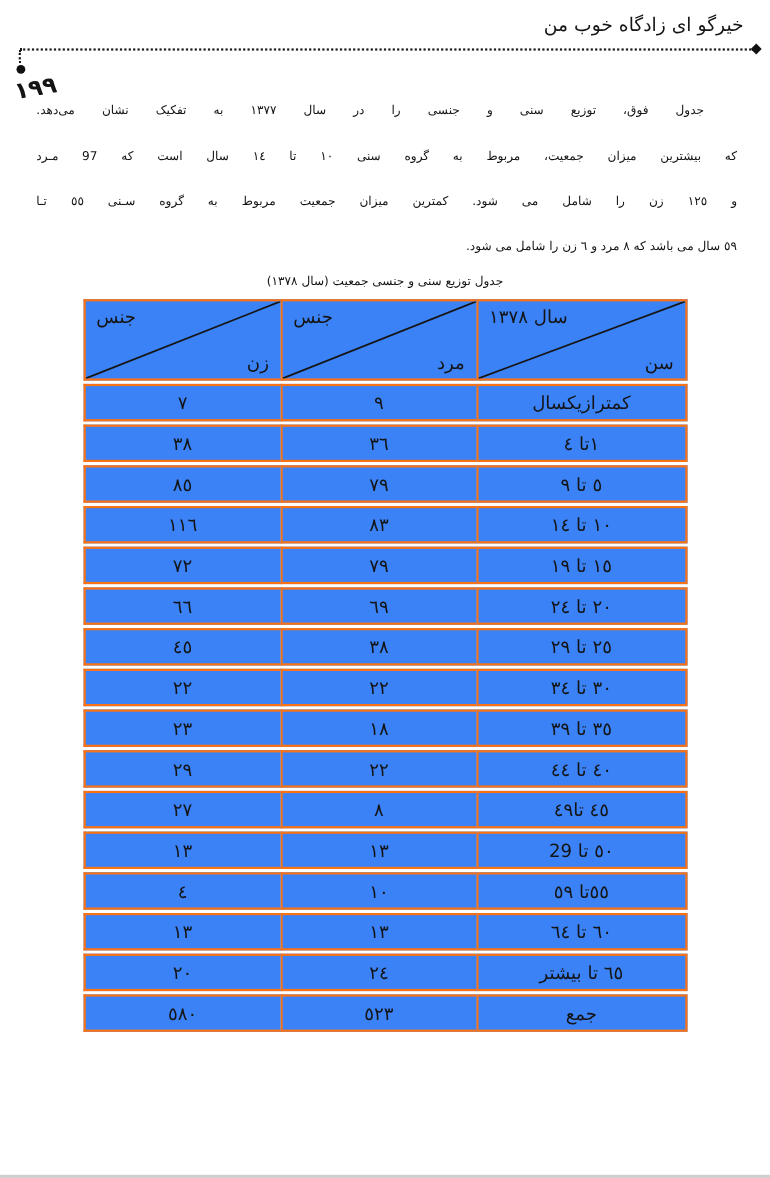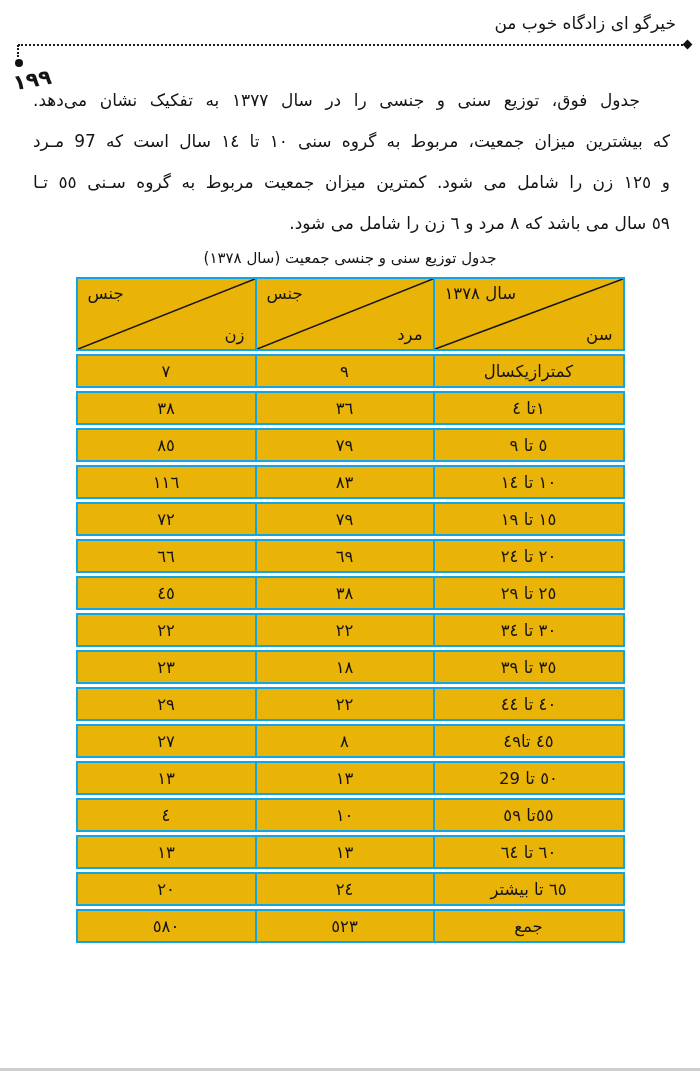"جدول فوق، توزیع سنی و" .paragraph { font-size: 17px -> 11px }
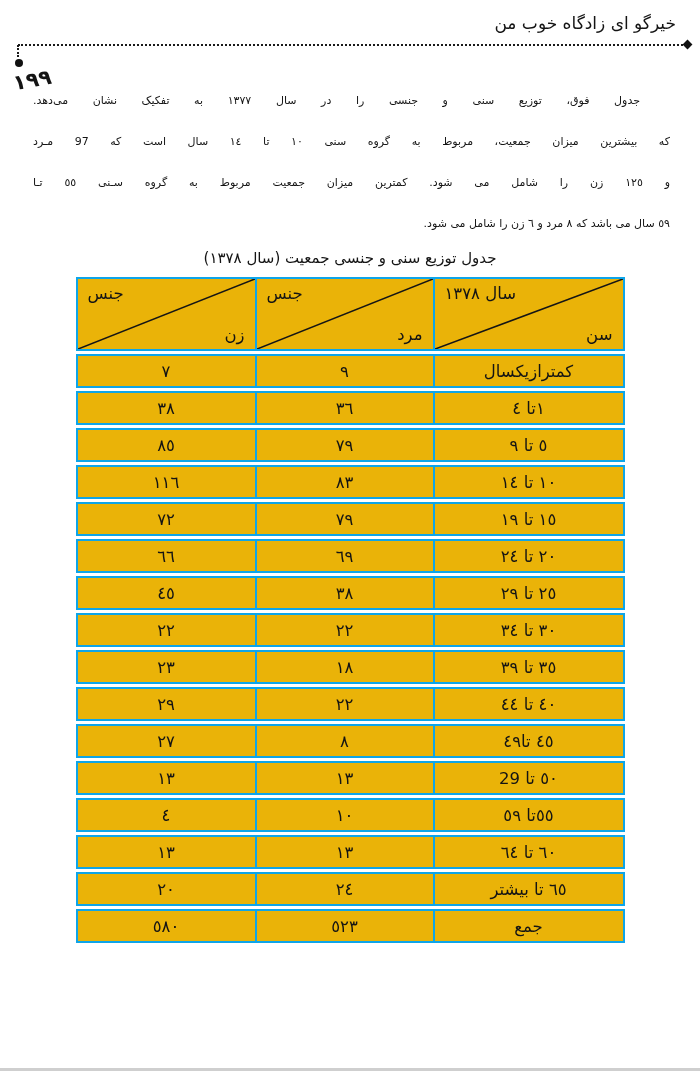"جدول توزیع سنی و جنسی" .table-caption { font-size: 15px -> 11px }
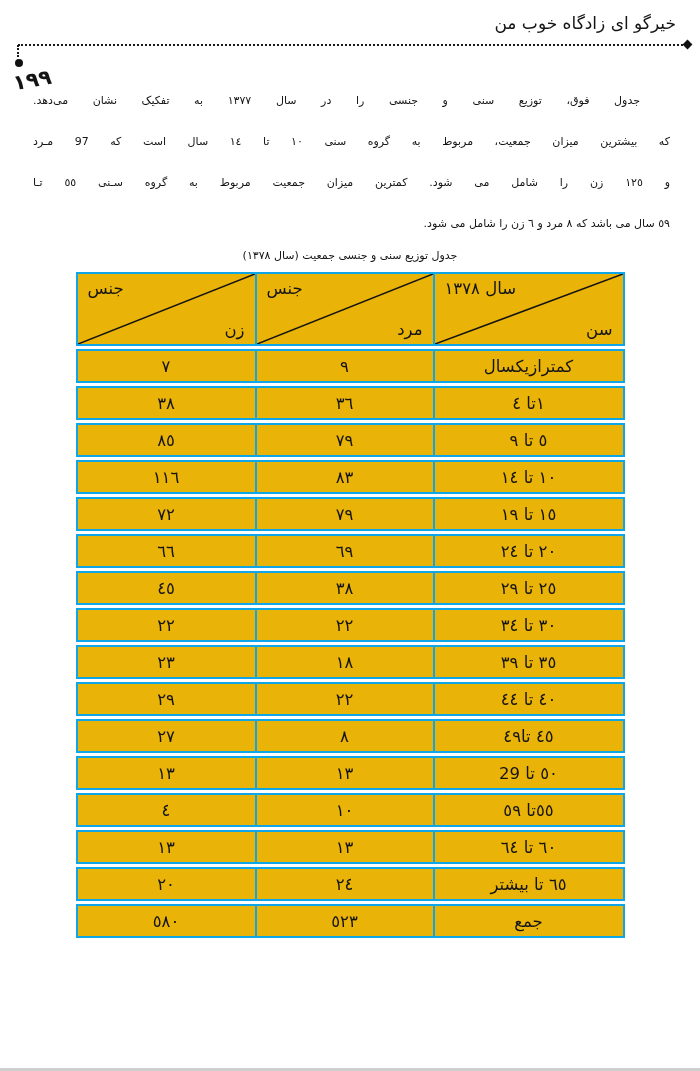"جنس" .dist th, .dist td { background: #eab308 -> #3b82f6; border: 2px solid #0ea5e9 -> 2px solid #f97316 }
